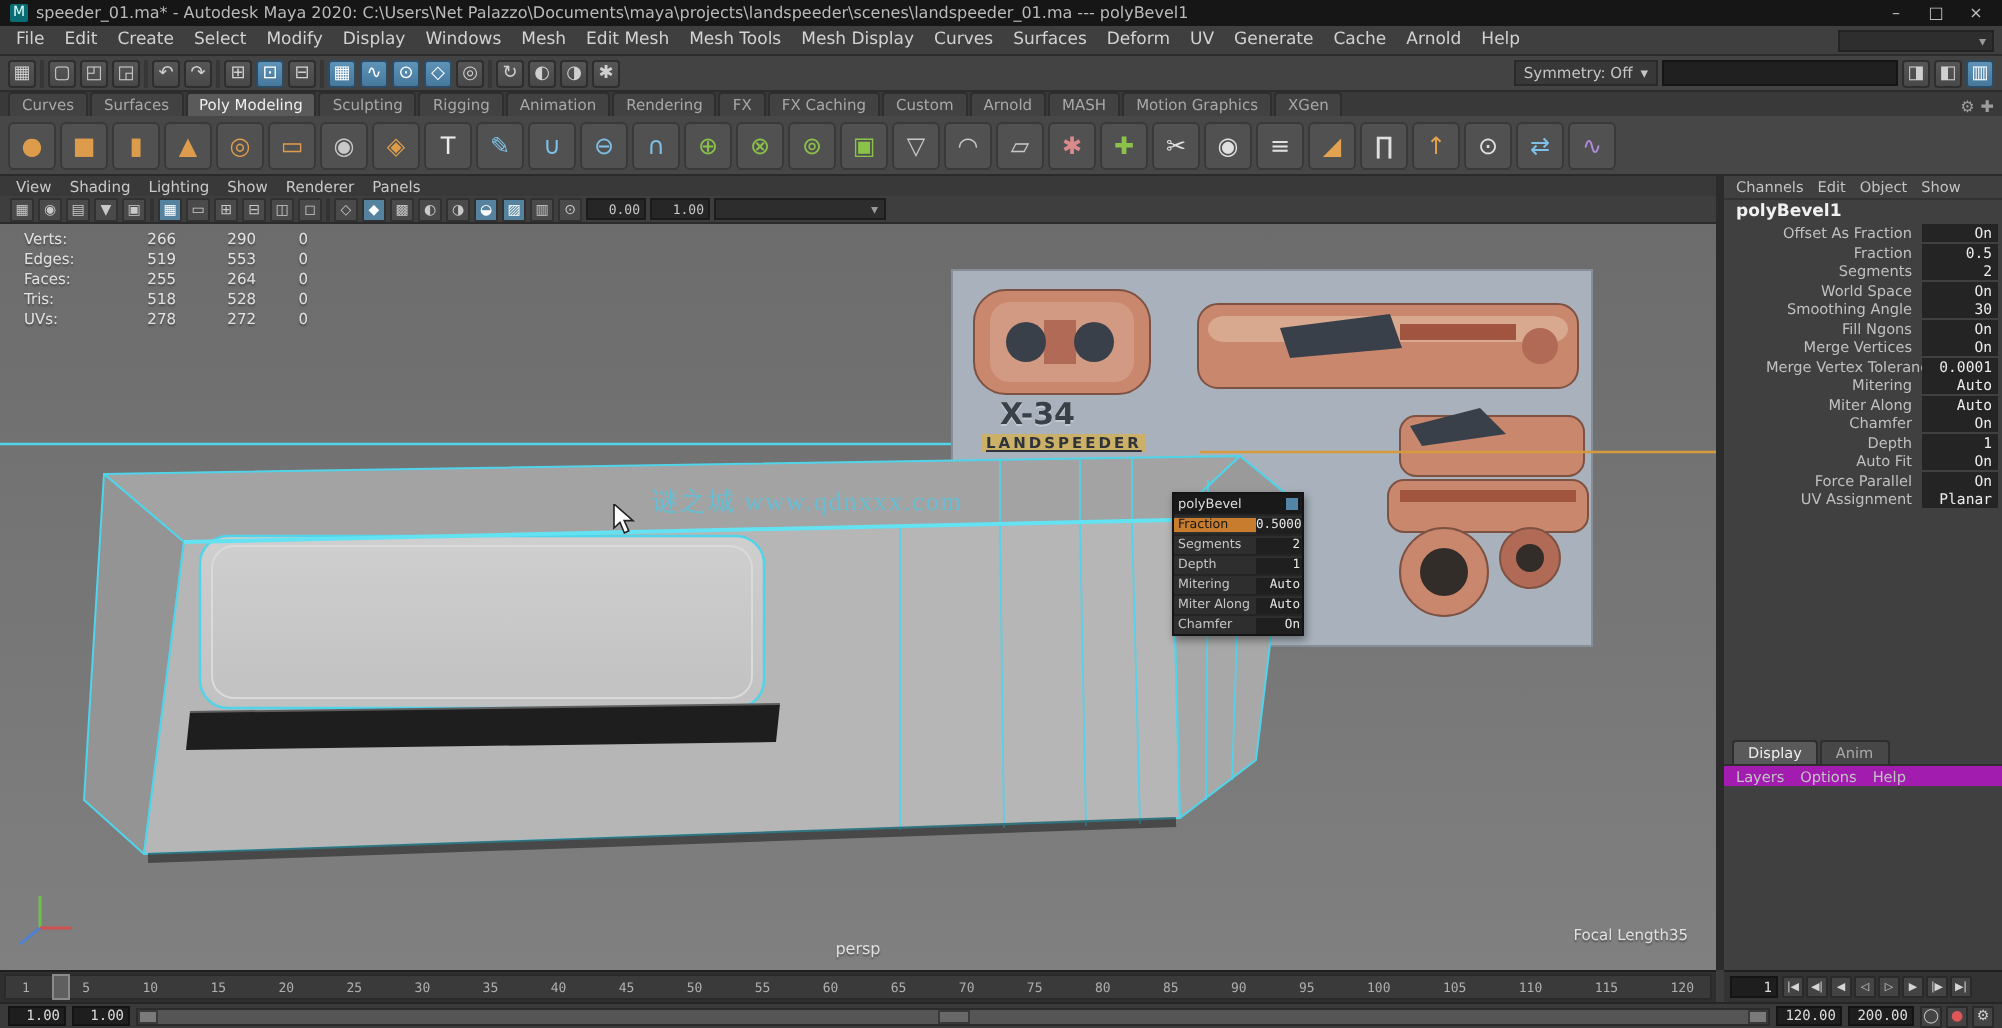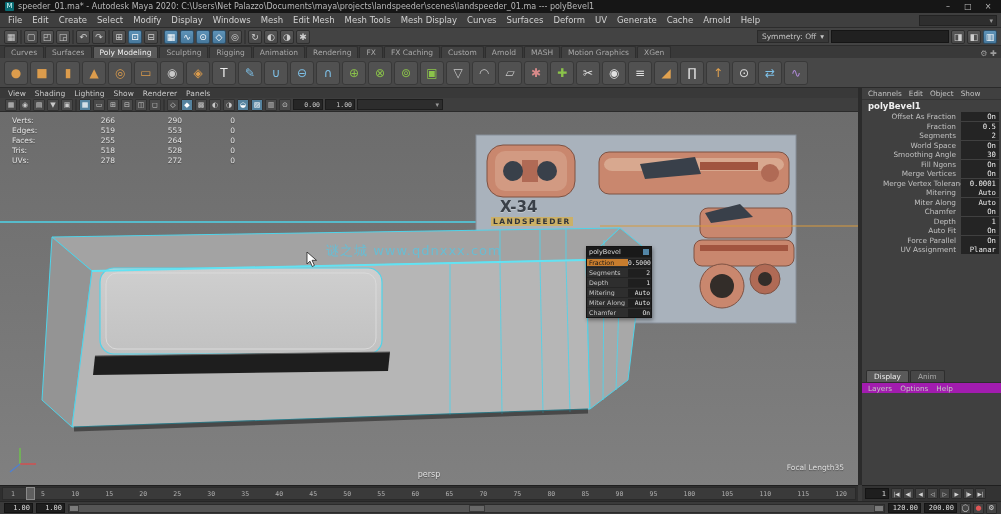"Verts:" .hud-row { align-items: center -> none; gap: 27px -> none }
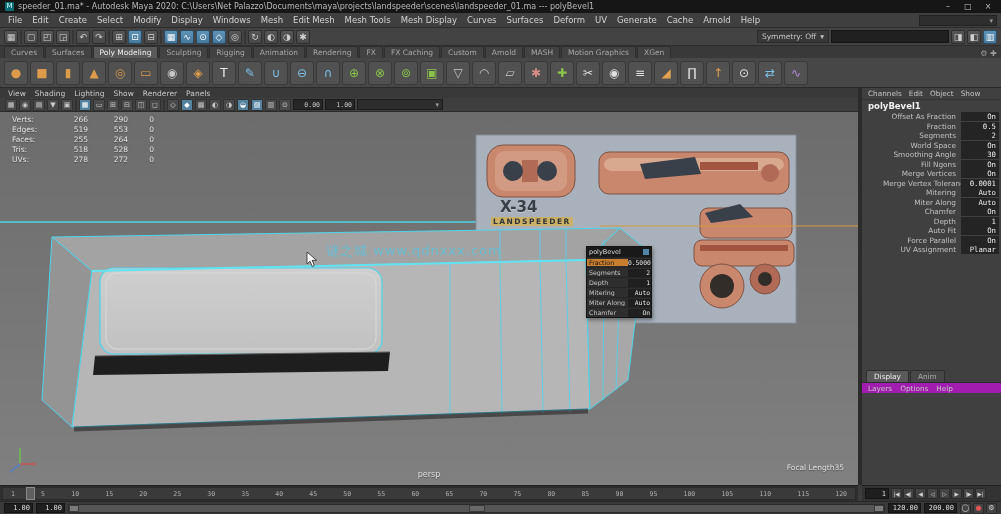"LANDSPEEDER" .ref-name { text-decoration: none -> underline }
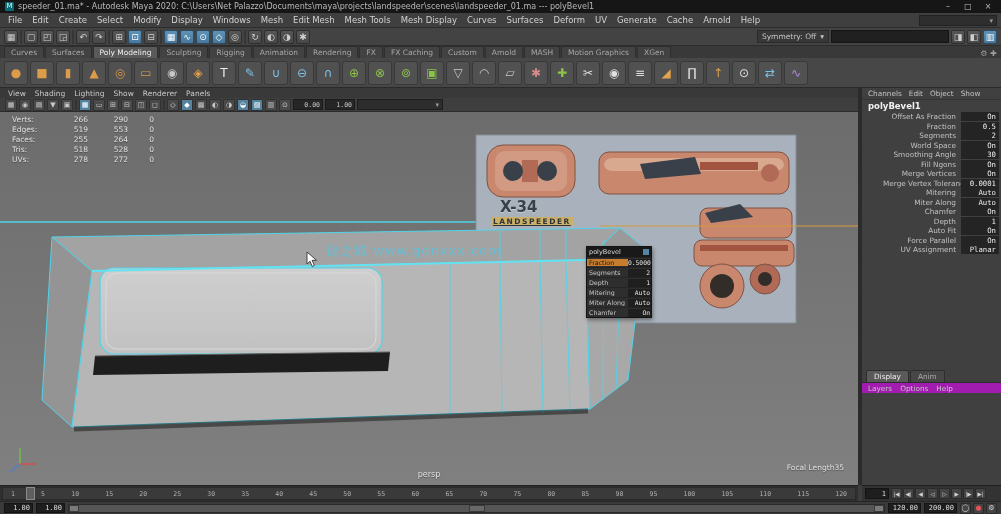"谜之城 www.qdnxxx.com" .watermark { font-family: none -> Liberation Serif, serif }
